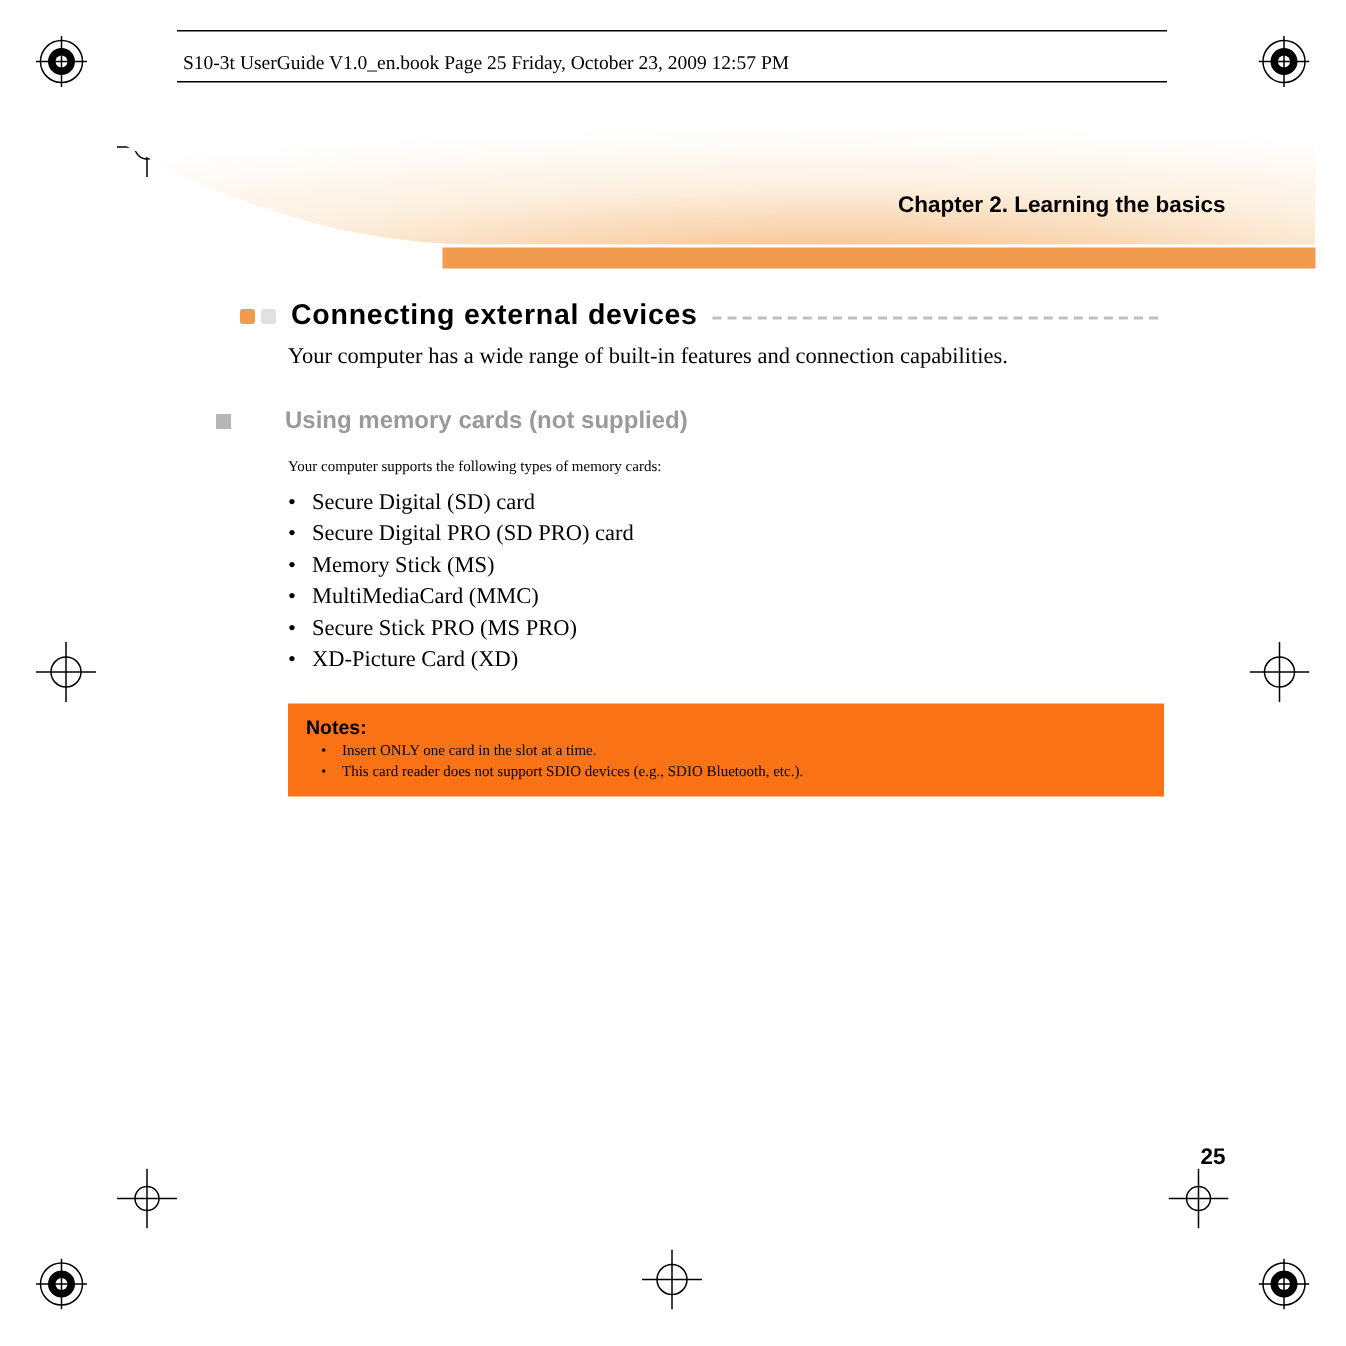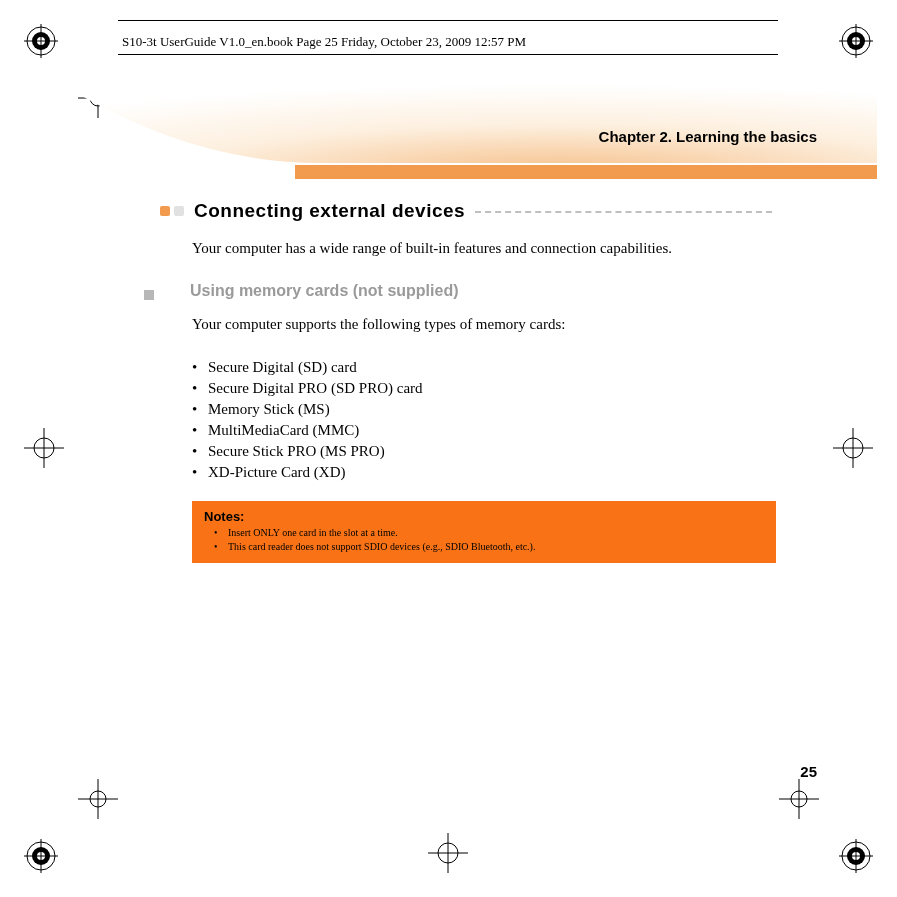"Connecting external devices" .section-title-row { margin-bottom: 16px -> 6px }
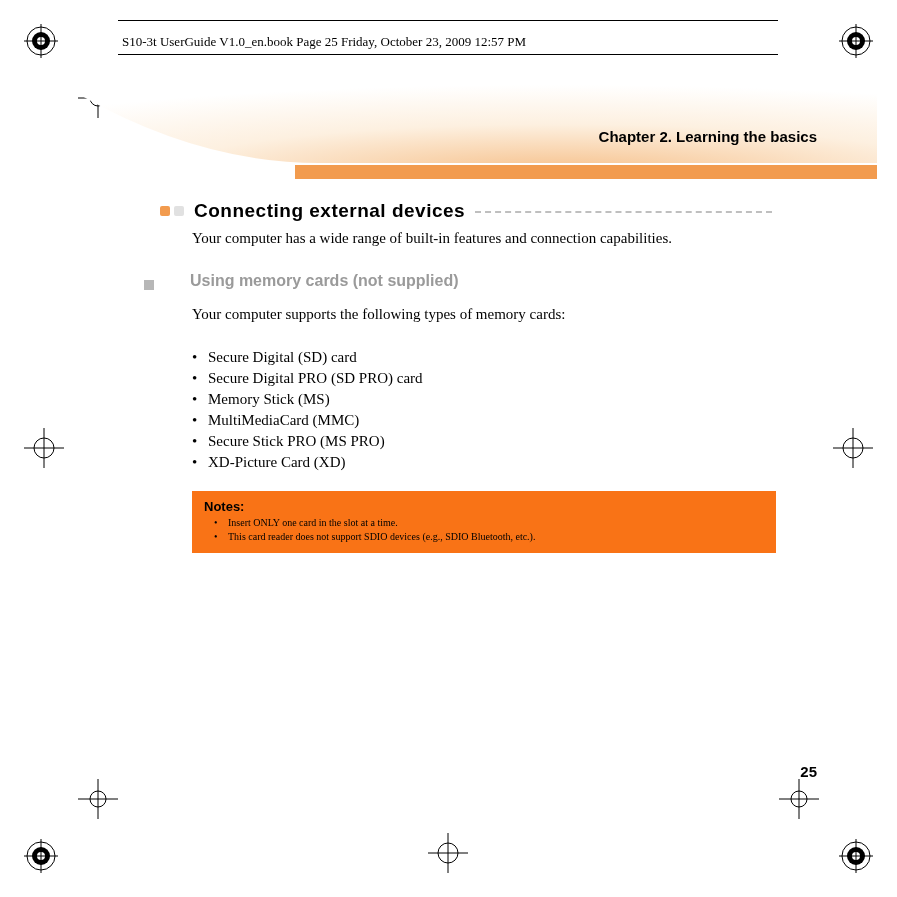"Using memory cards (not supplied)" .sub-row { align-items: flex-end -> center }
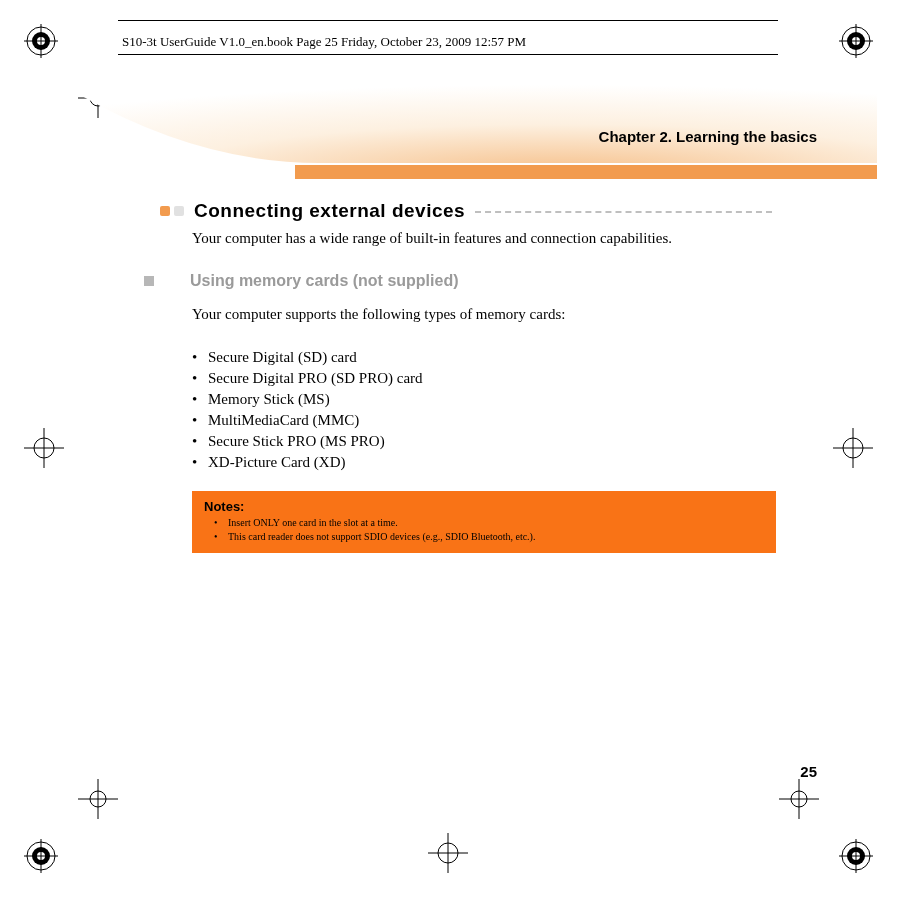"Your computer supports the following" .body-line { font-size: 15px -> 10px; margin-bottom: 24px -> 8px }
